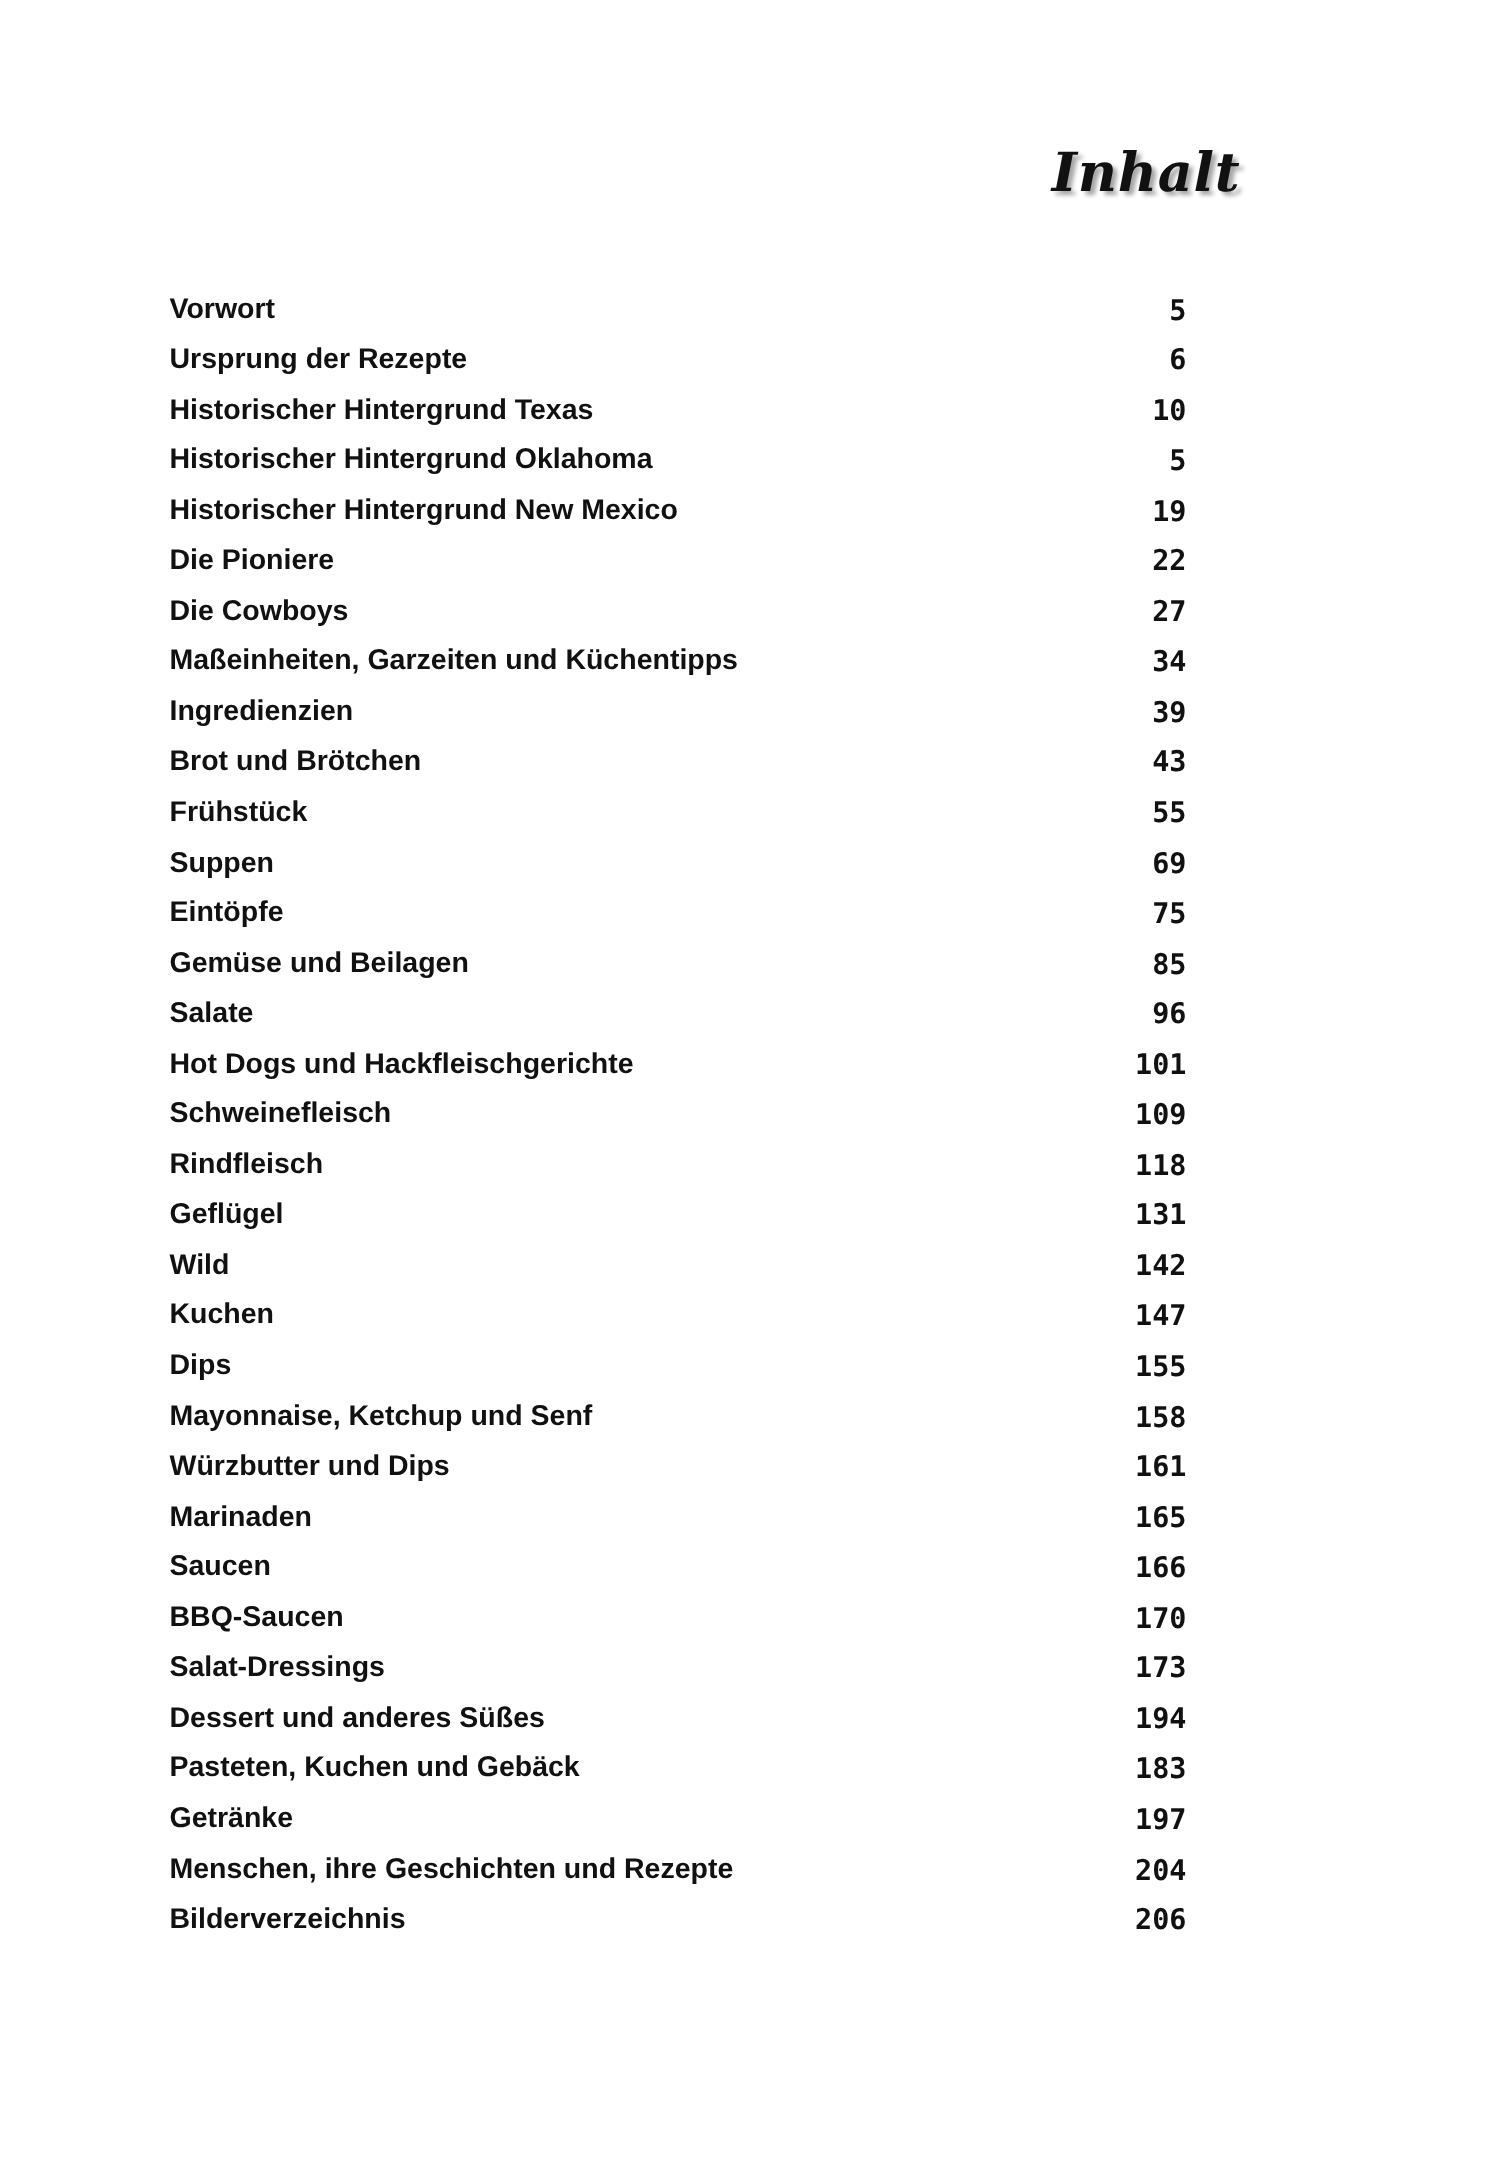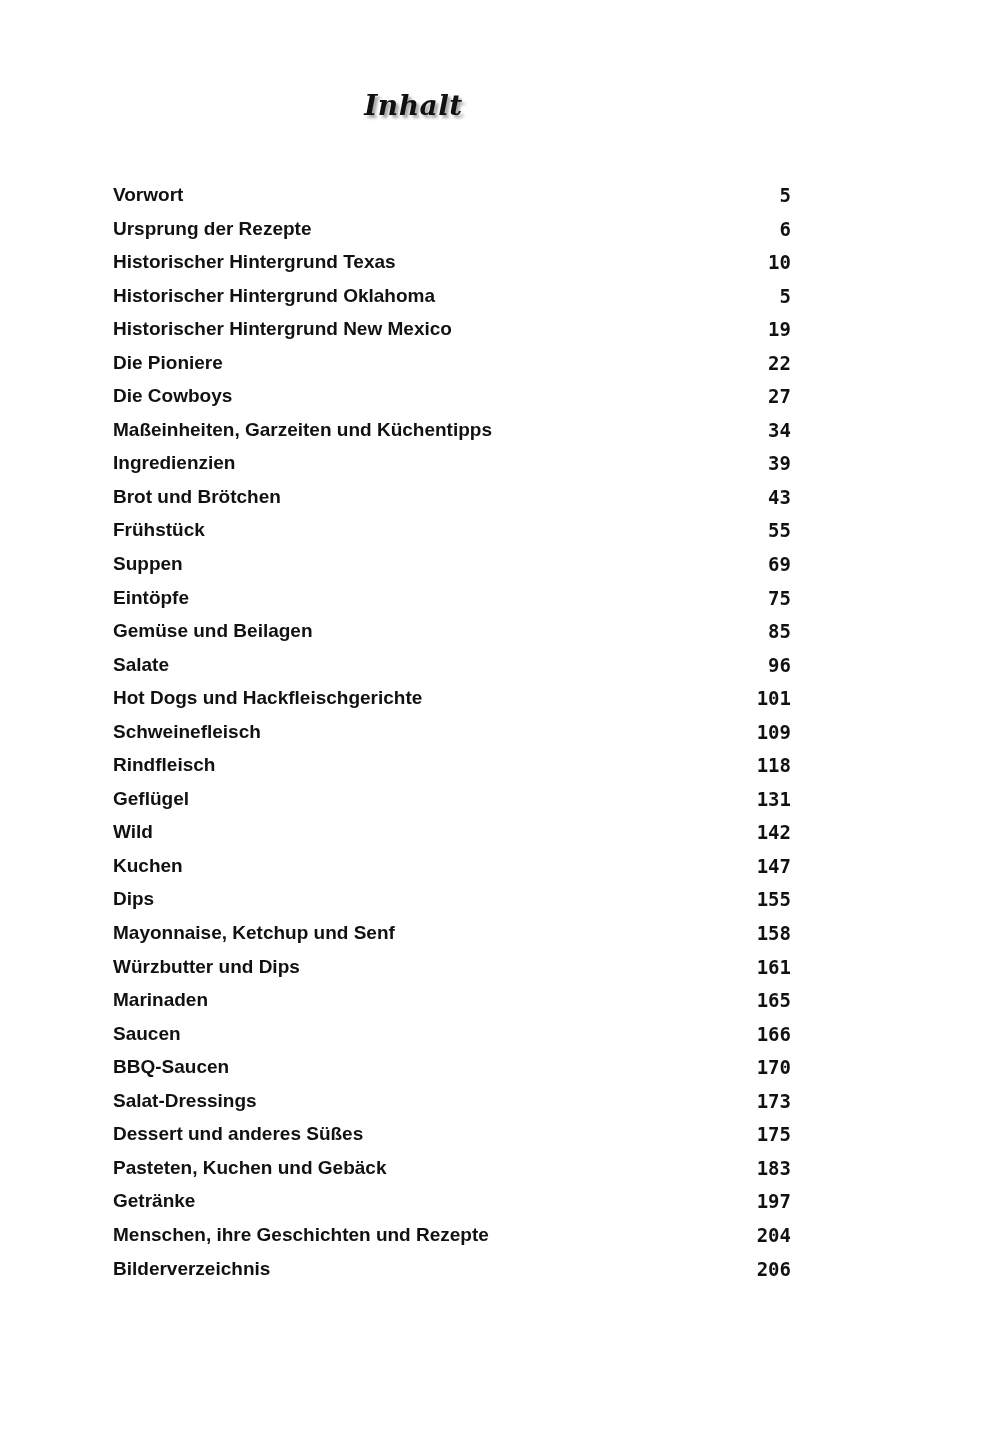"Inhalt" .page-title { font-size: 28px -> 36px; text-align: center -> right }
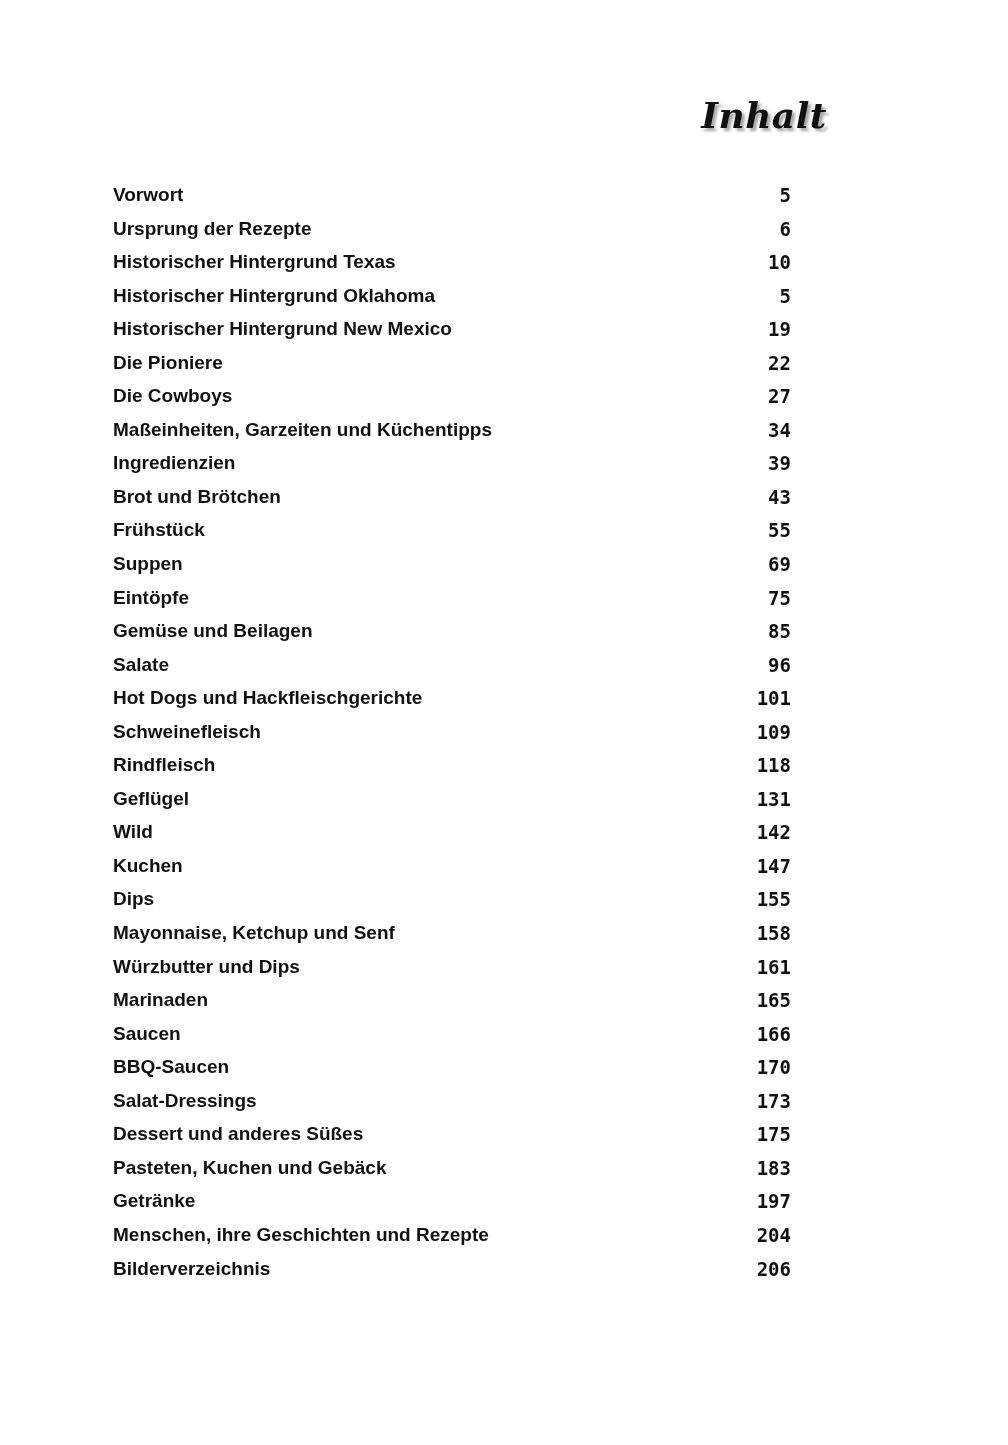"Vorwort" .toc-row { align-items: flex-start -> flex-end }
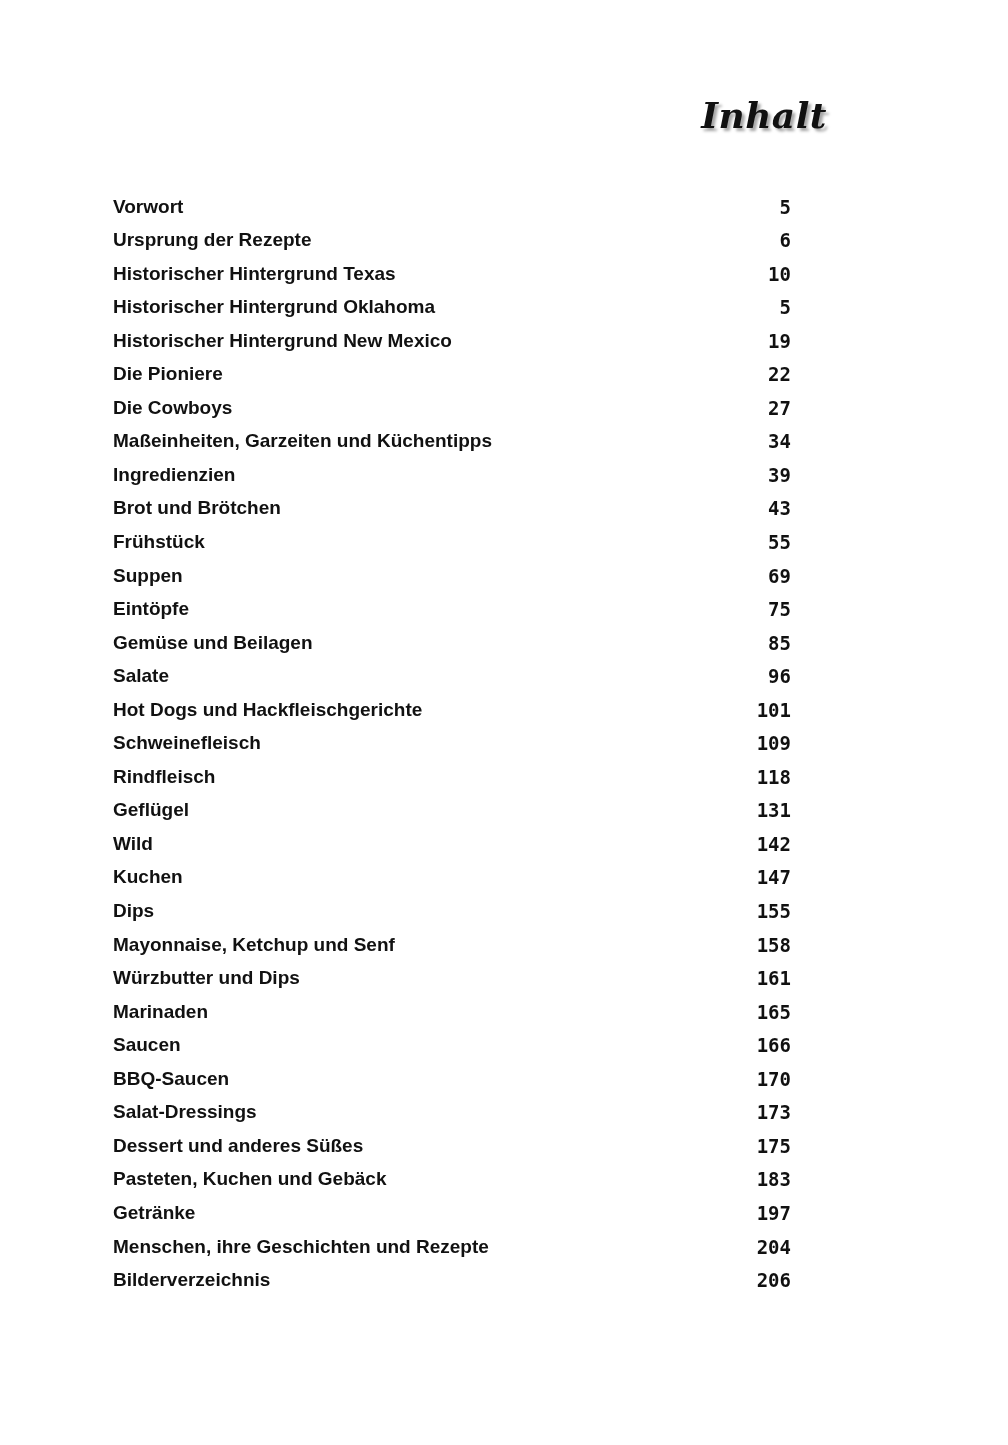"175" span.toc-page { text: 175 -> 194 }
